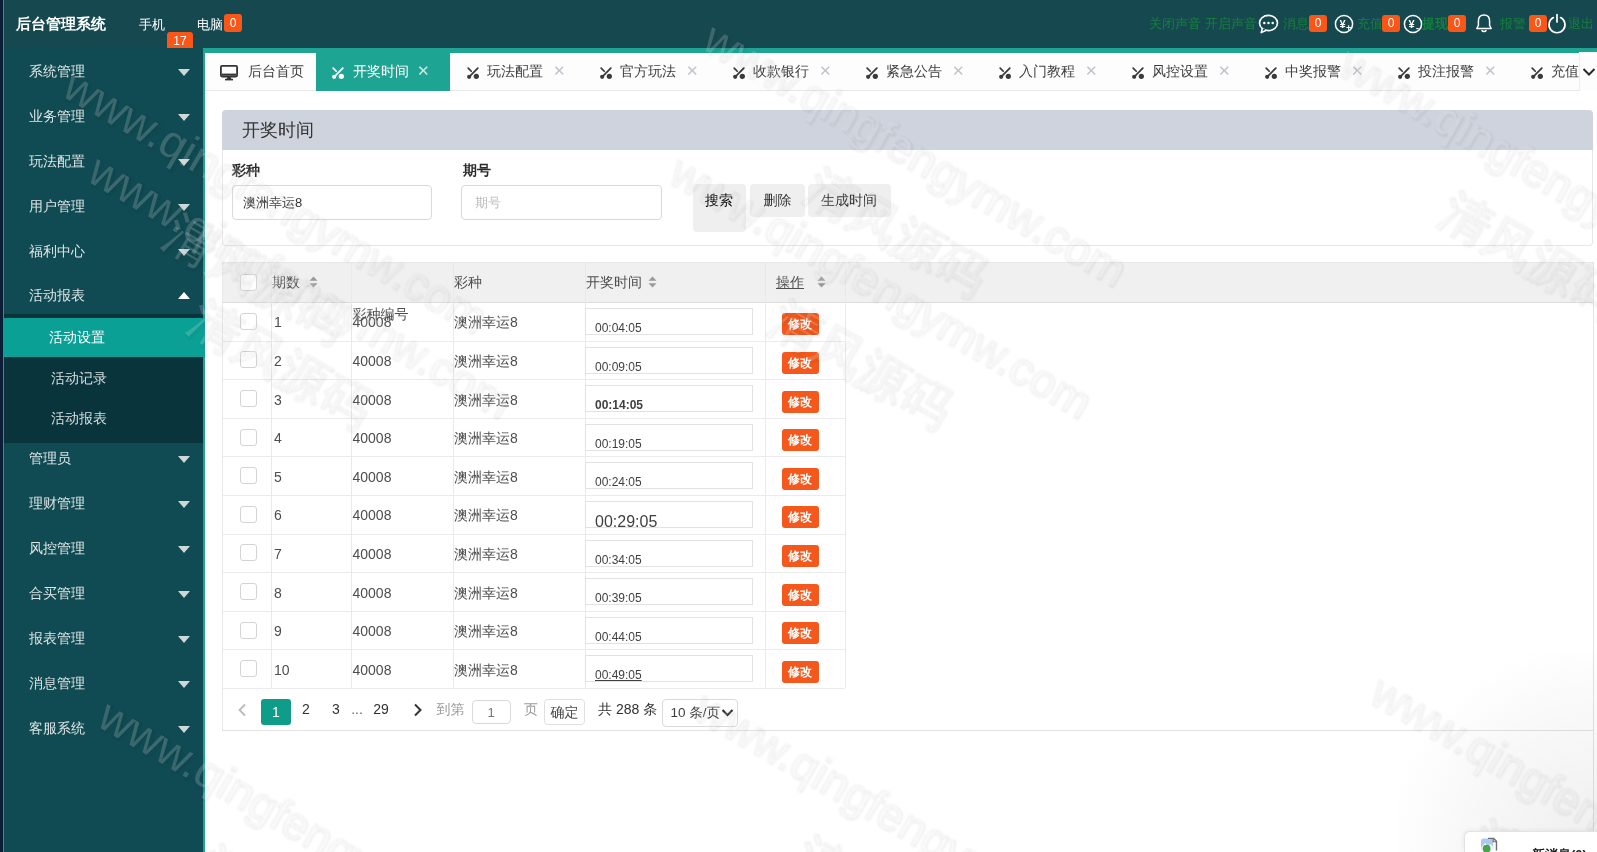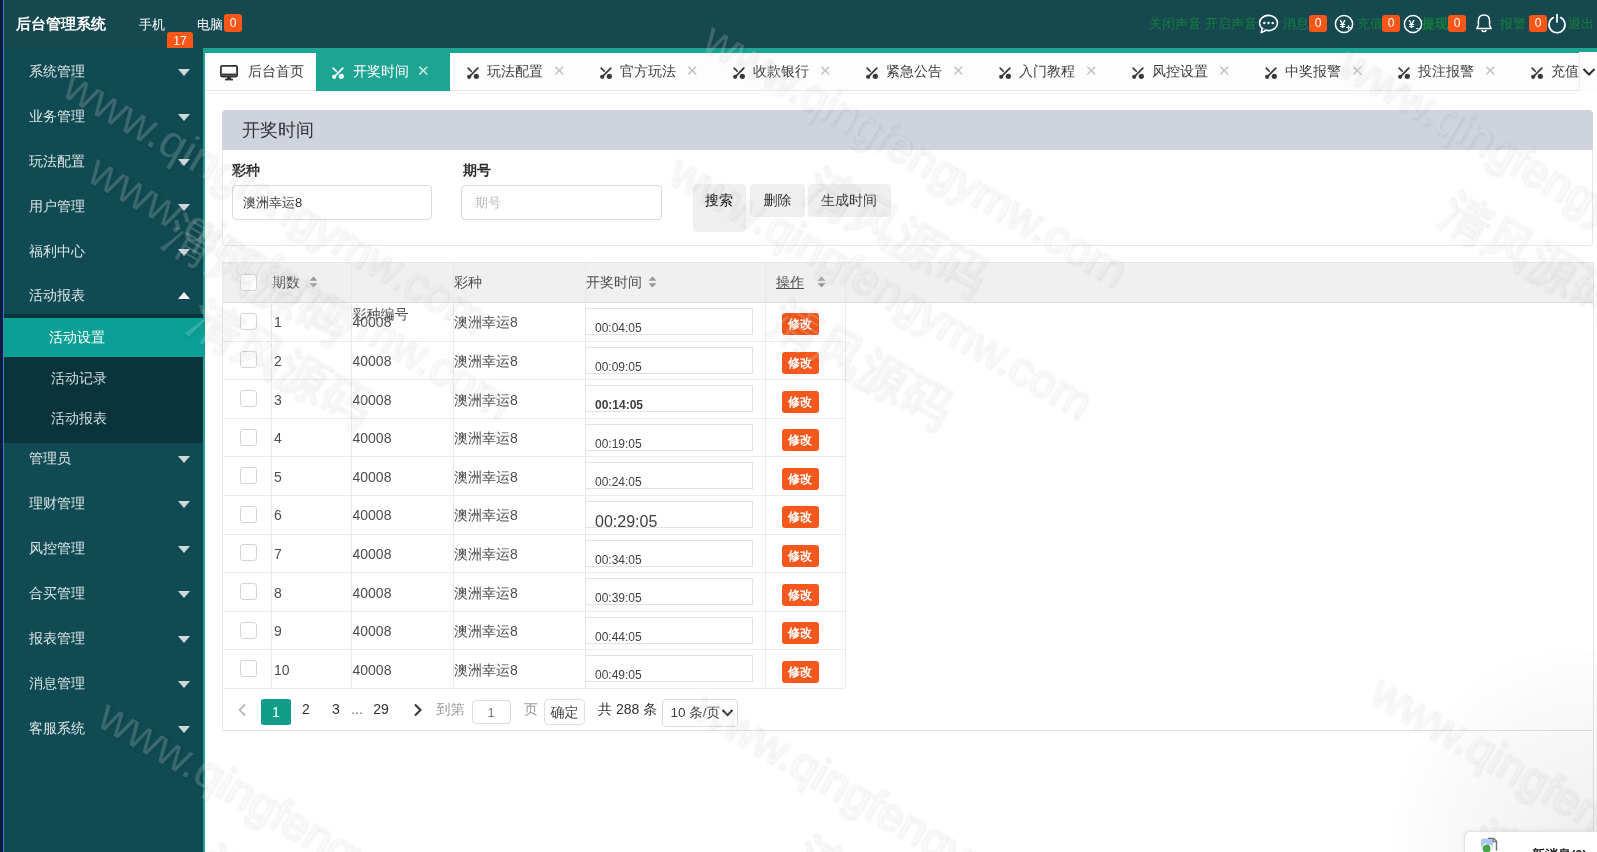"00:49:05" div.abs { text-decoration: none -> underline }
